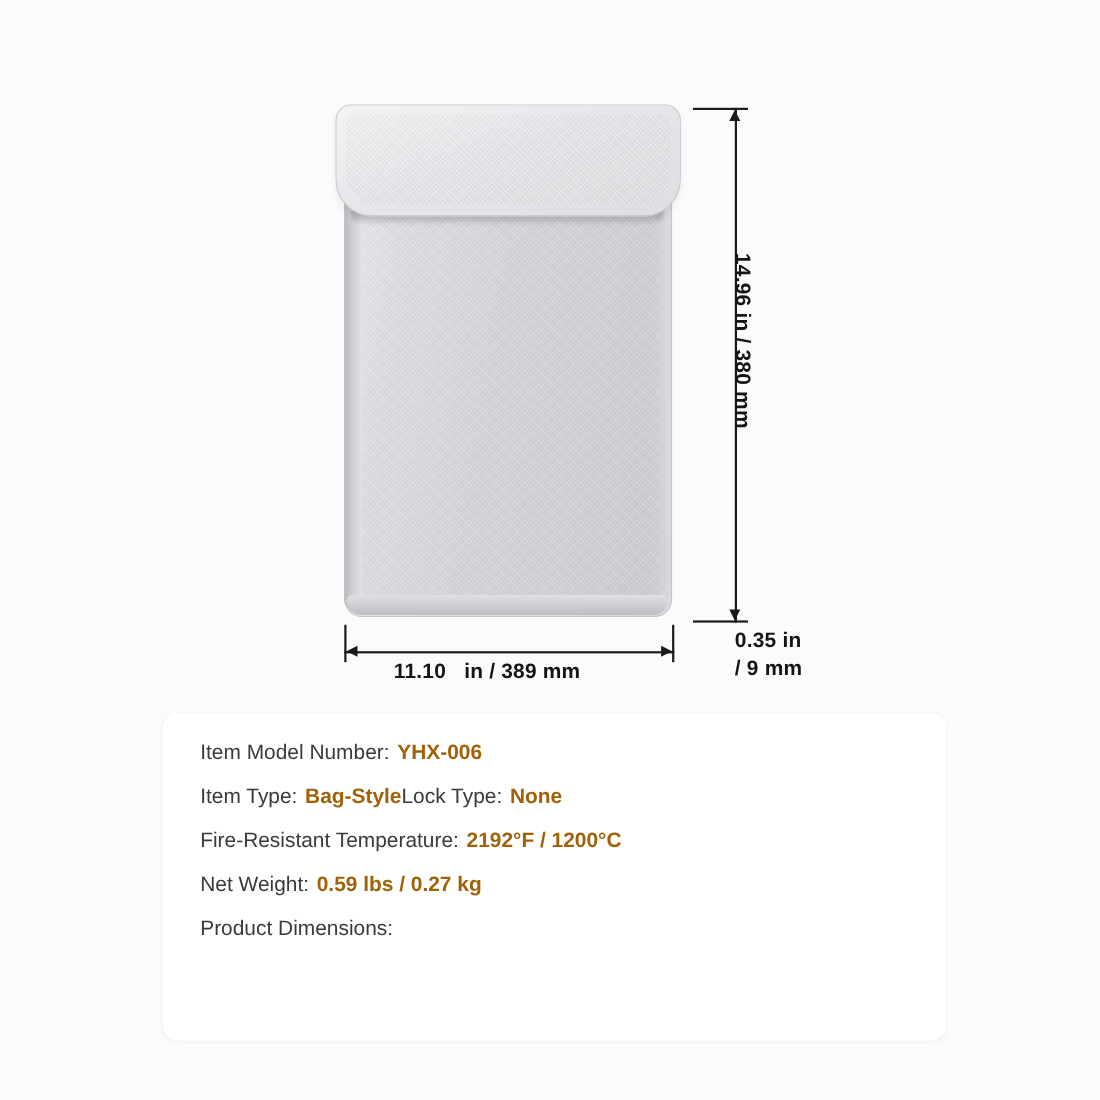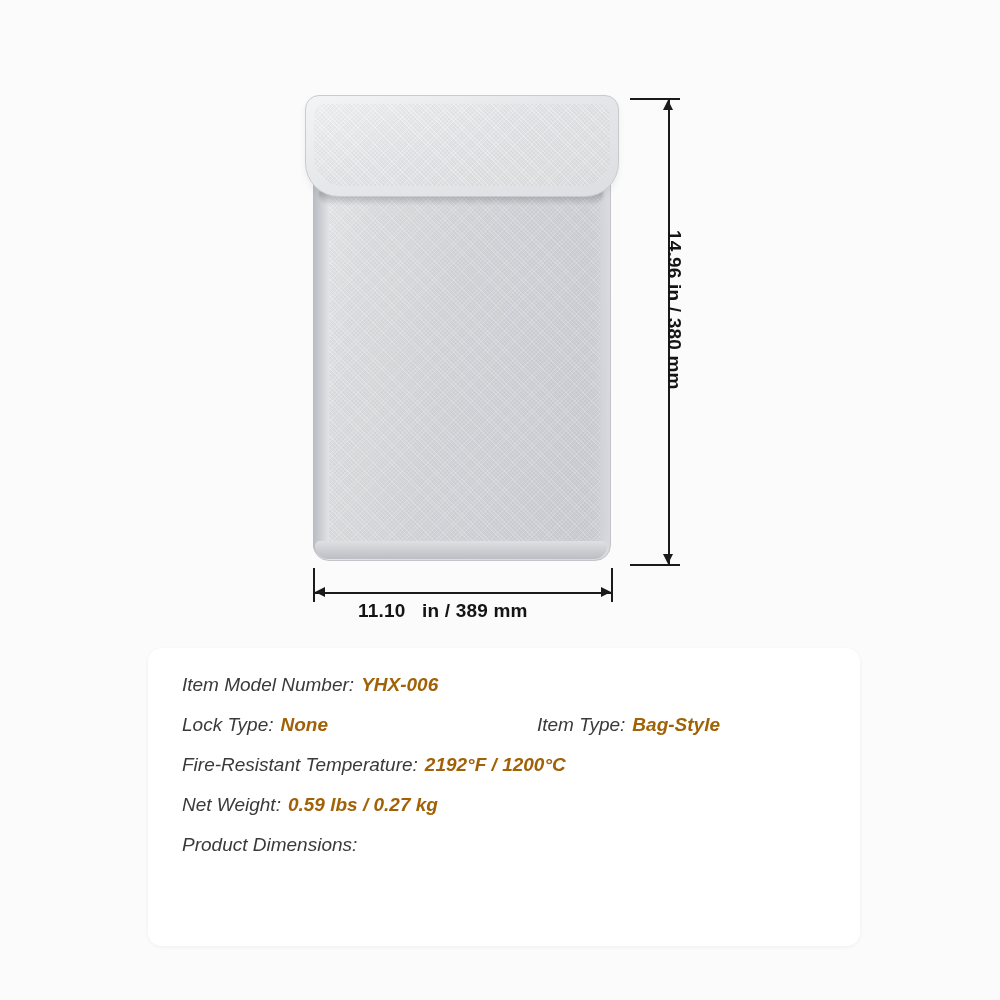"0.35 in" div.dim-label { html: none -> <div> <div>0.35 in</div> <div>/ 9 mm</div> </div> }
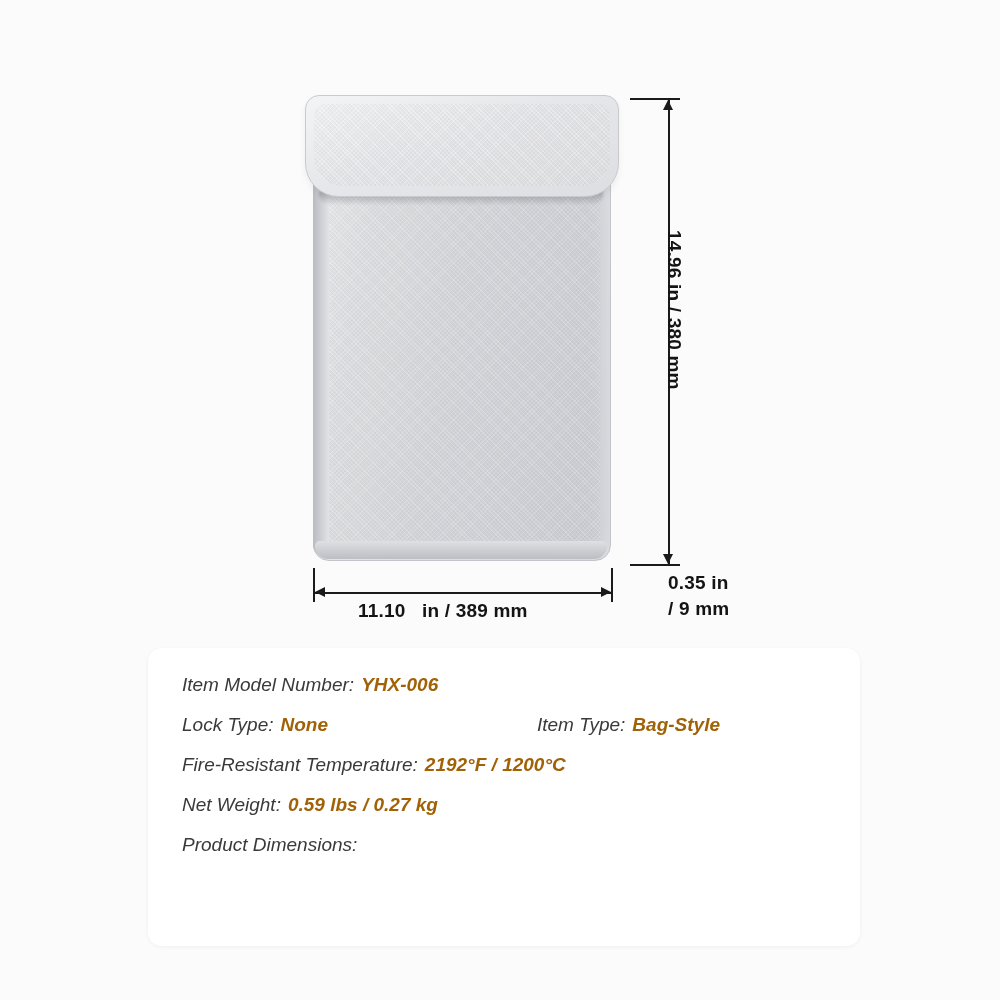"Item Model Number:" .spec-col { font-style: italic -> none }
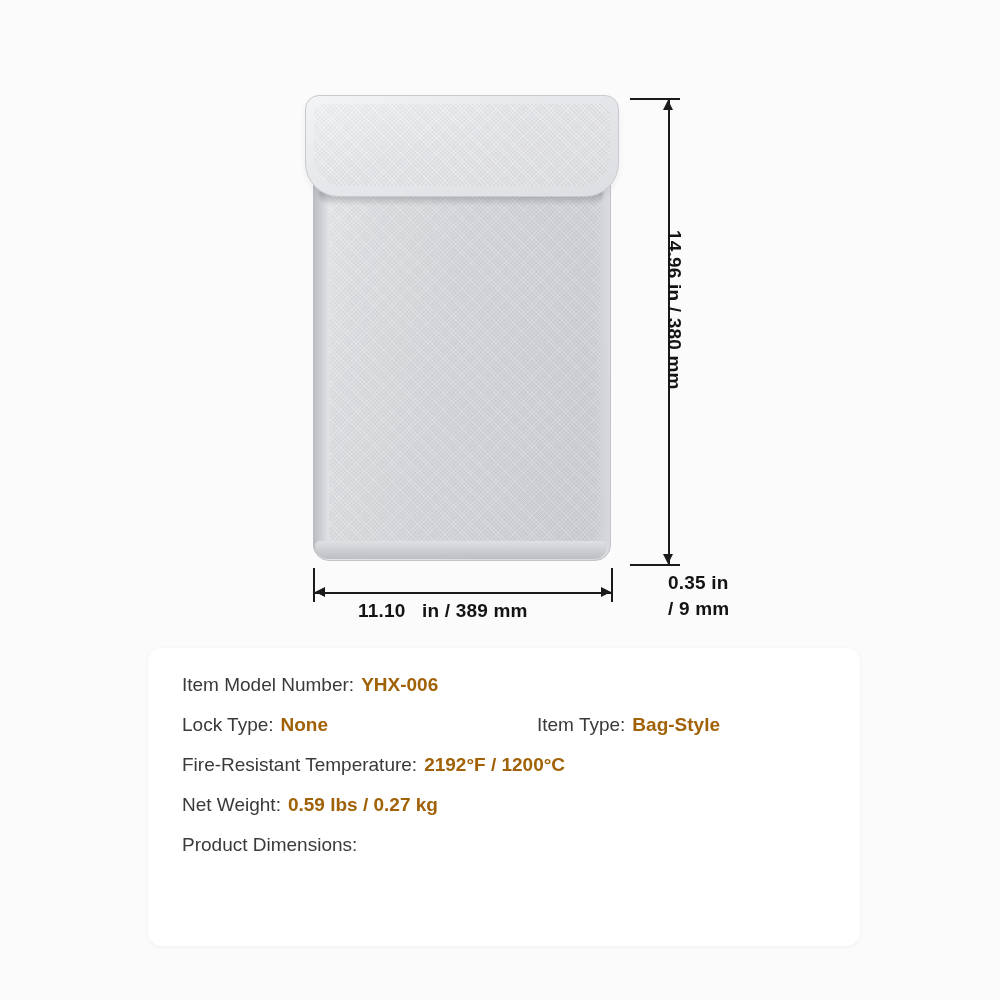"Lock Type:" div.spec-col { order: before "Item Type:" -> after "Item Type:" }
